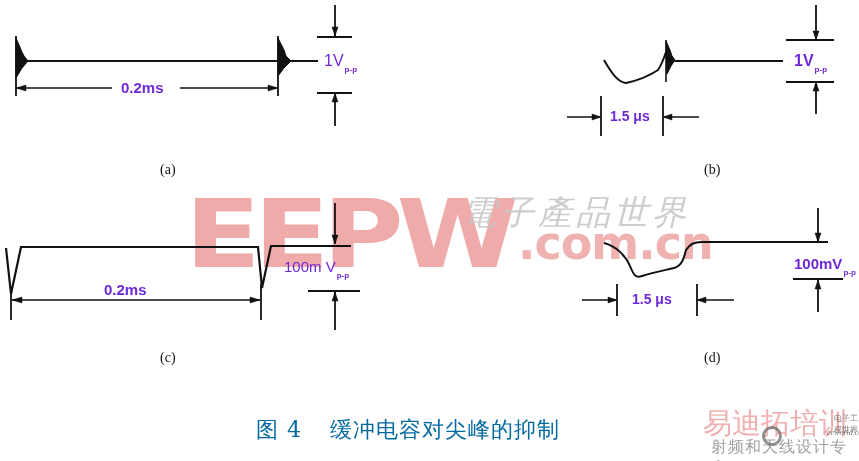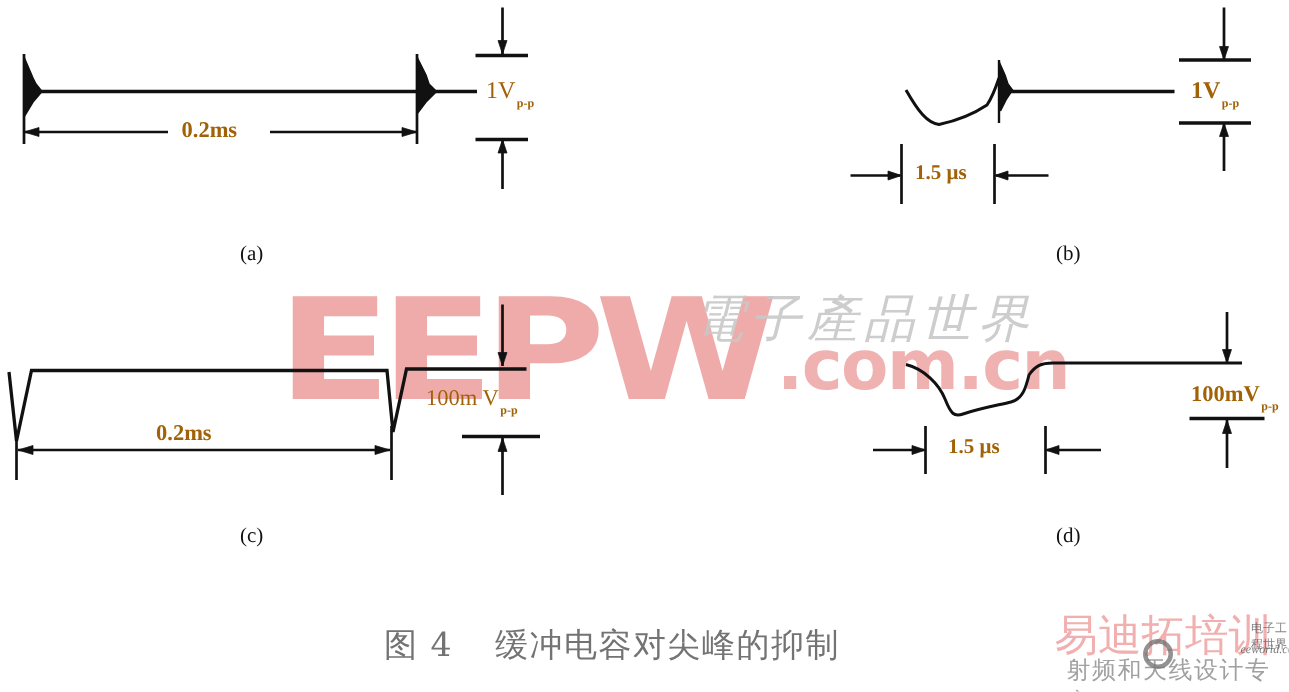"1Vp-p" .lbl { color: #a16207 -> #6d28d9; font-family: Liberation Serif, serif -> Liberation Sans, sans-serif }
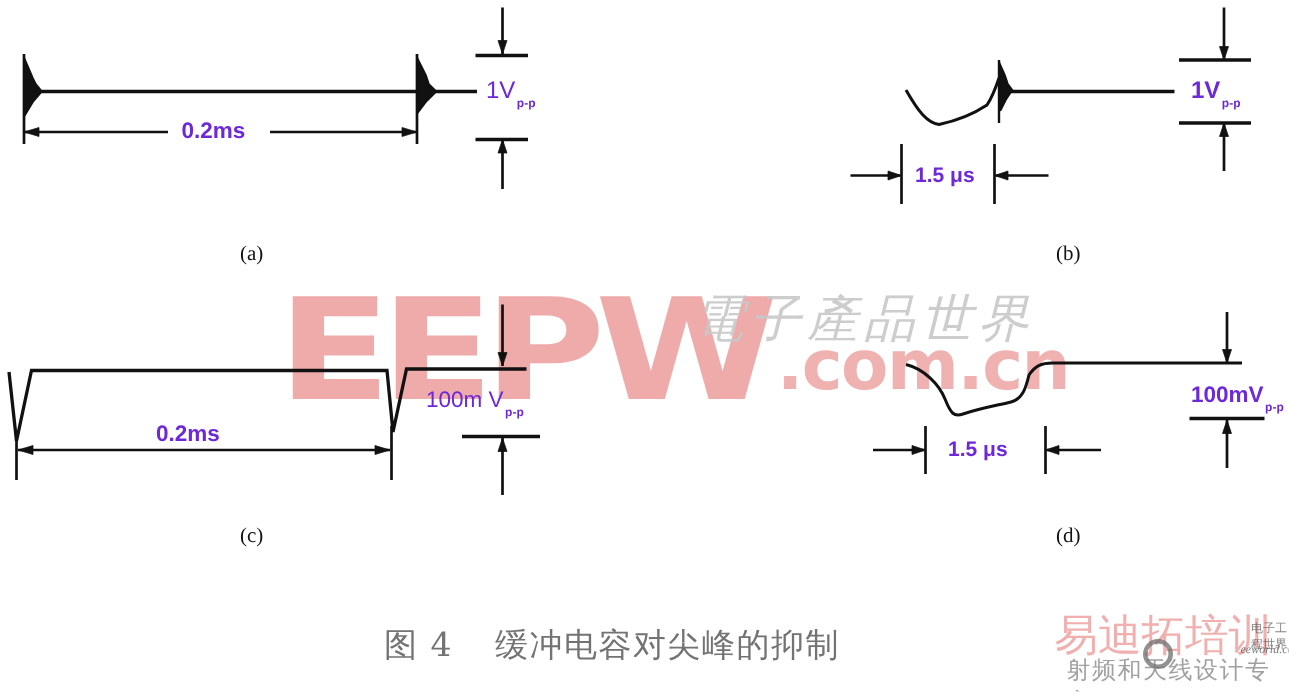"图 4 缓冲电容对尖峰的抑制" .caption { color: #737373 -> #0369a1 }
